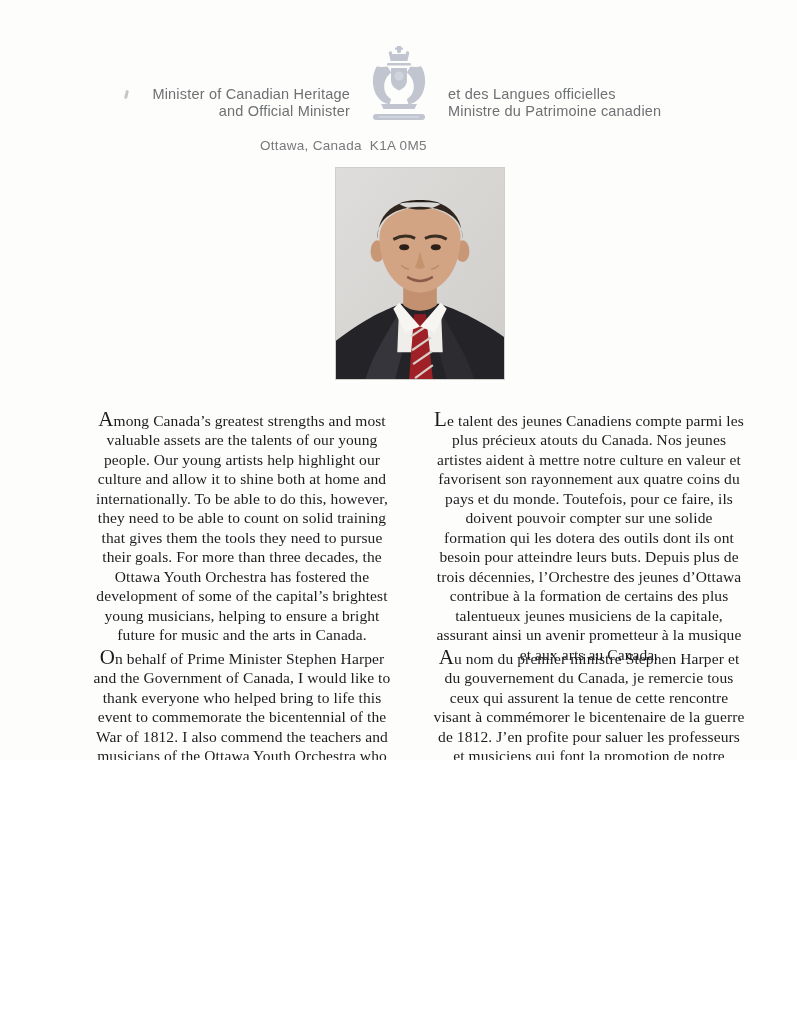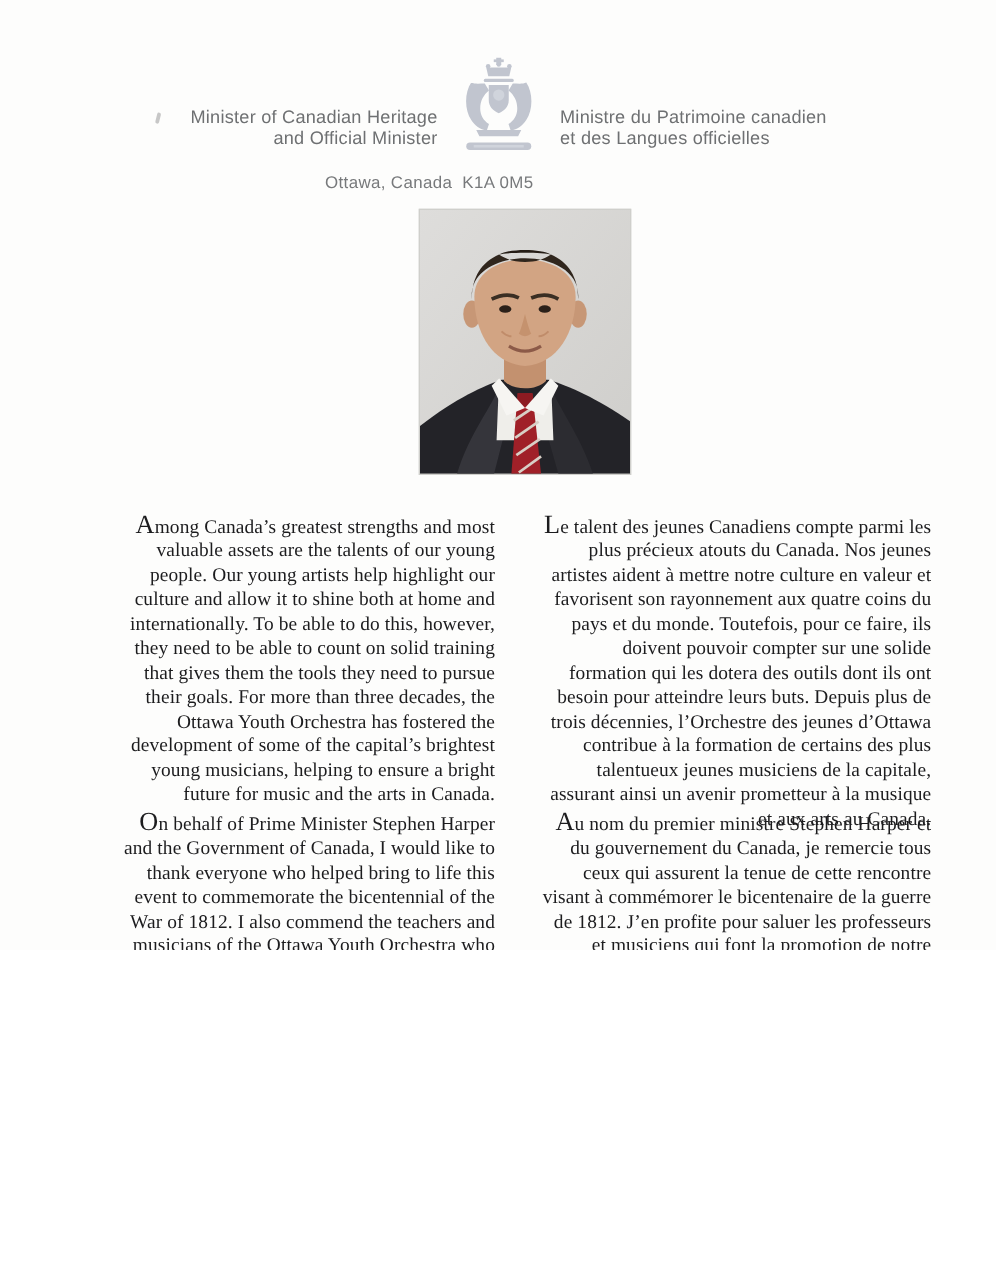"Ministre du Patrimoine canadien" div { order: before "et des Langues officielles" -> after "et des Langues officielles" }
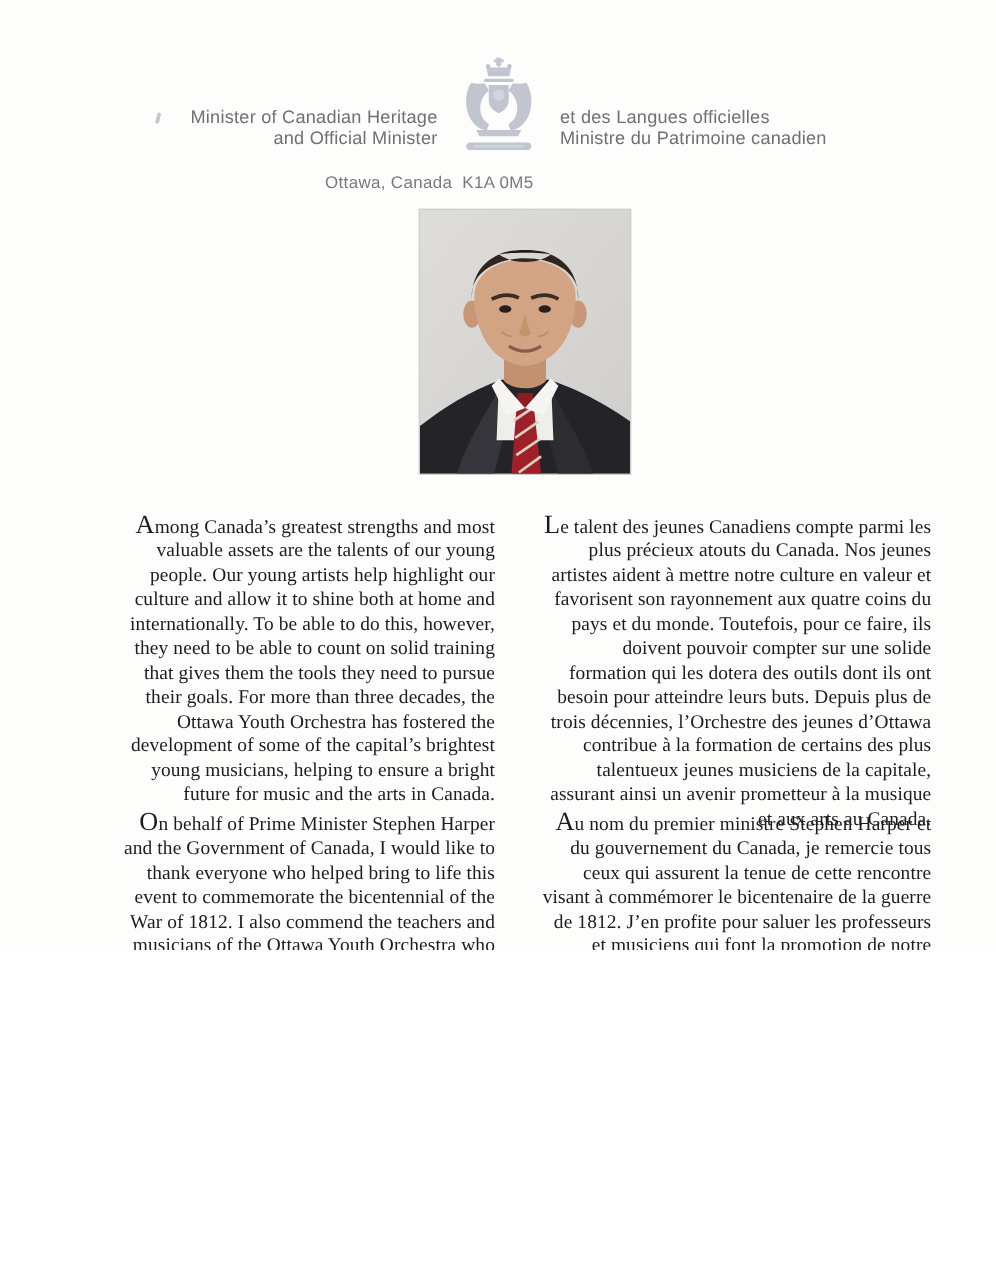"Among Canada’s greatest strengths and" .para { text-align: right -> center }
